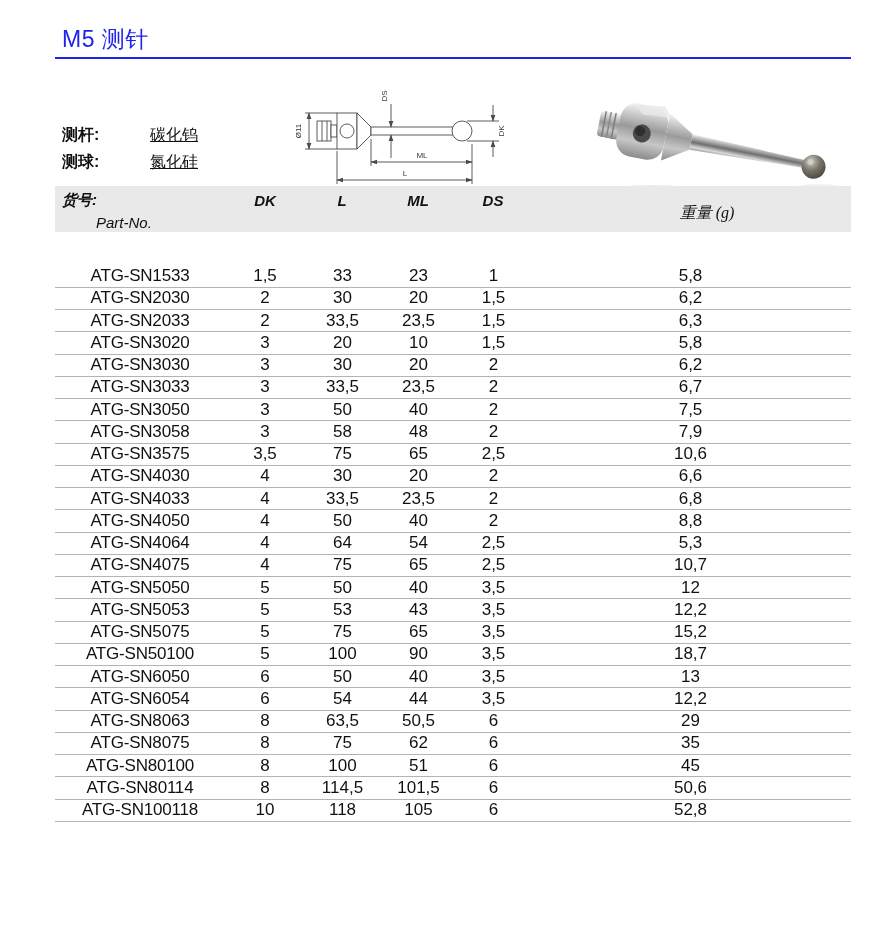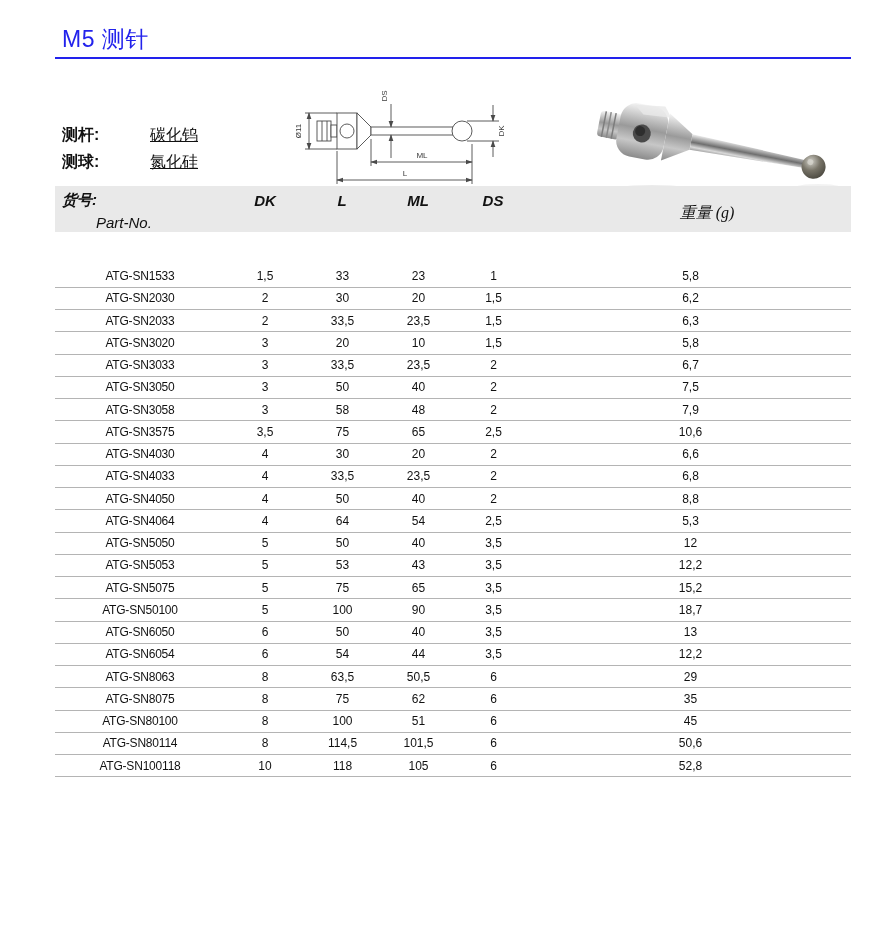"ATG-SN1533" table.parts { font-size: 12px -> 17px }
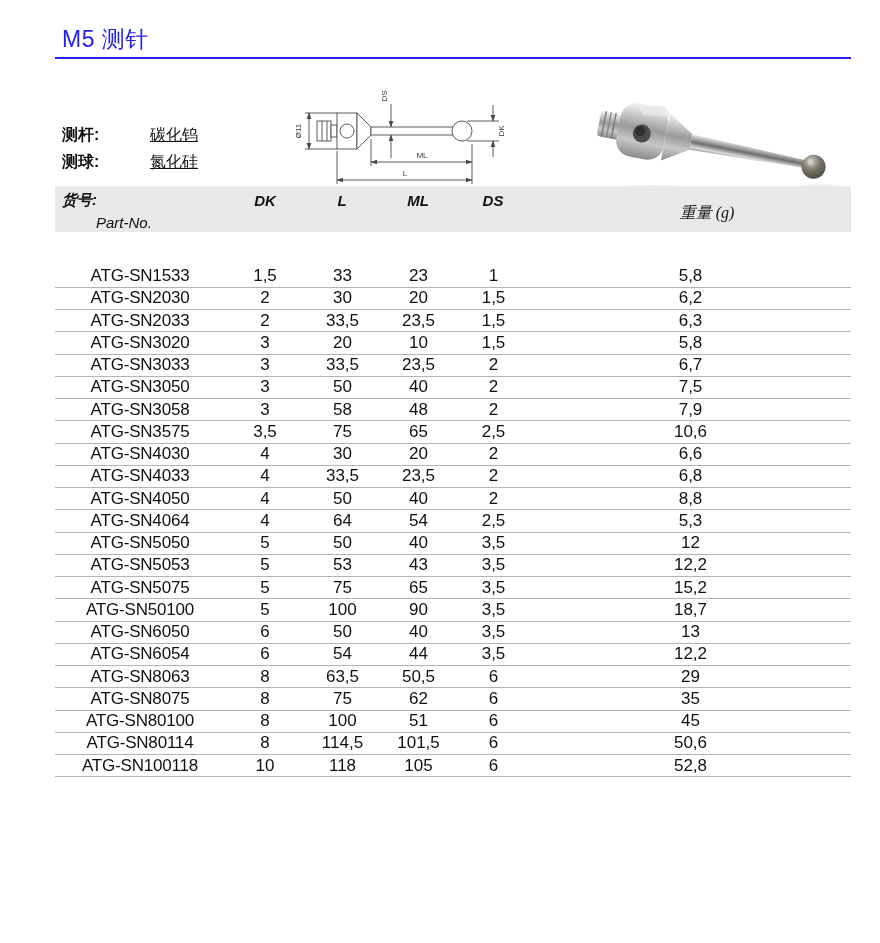"ATG-SN3030" tr { html: none -> <tr> <td>ATG-SN3030</td> <td>3</td> <td>30</td> <td>20</td> <td>2</td> <td>6,2</td> </tr> }
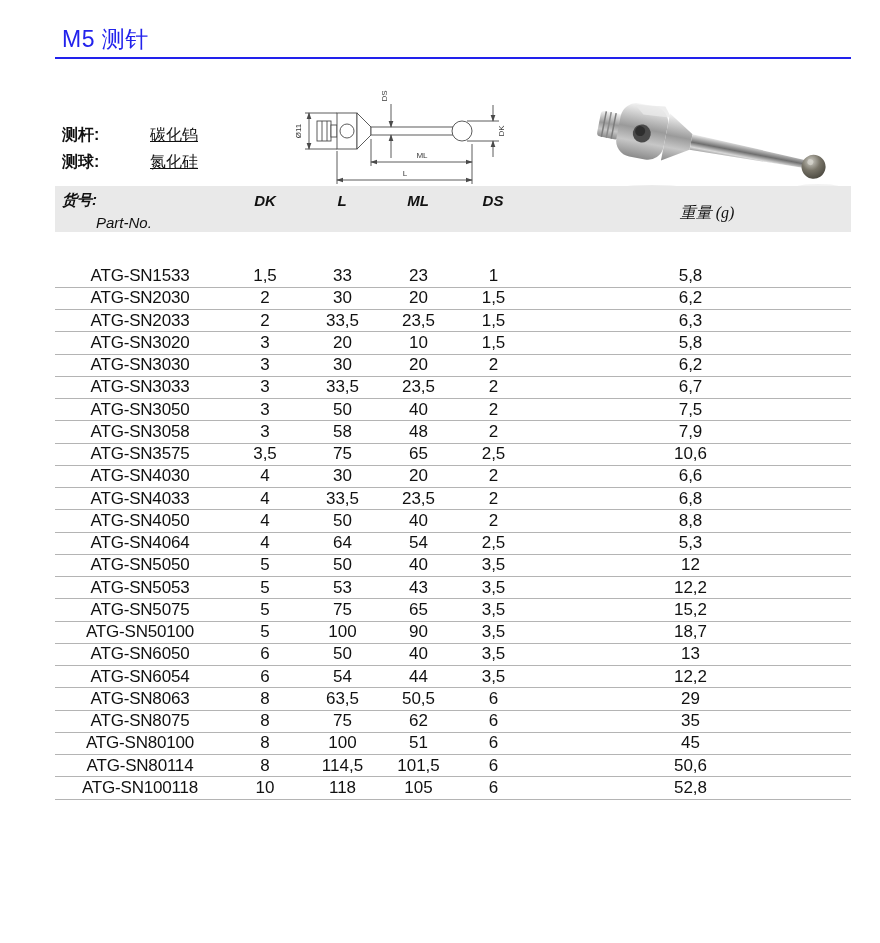"ATG-SN4075" tr { html: none -> <tr> <td>ATG-SN4075</td> <td>4</td> <td>75</td> <td>65</td> <td>2,5</td> <td>10,7</td> </tr> }
